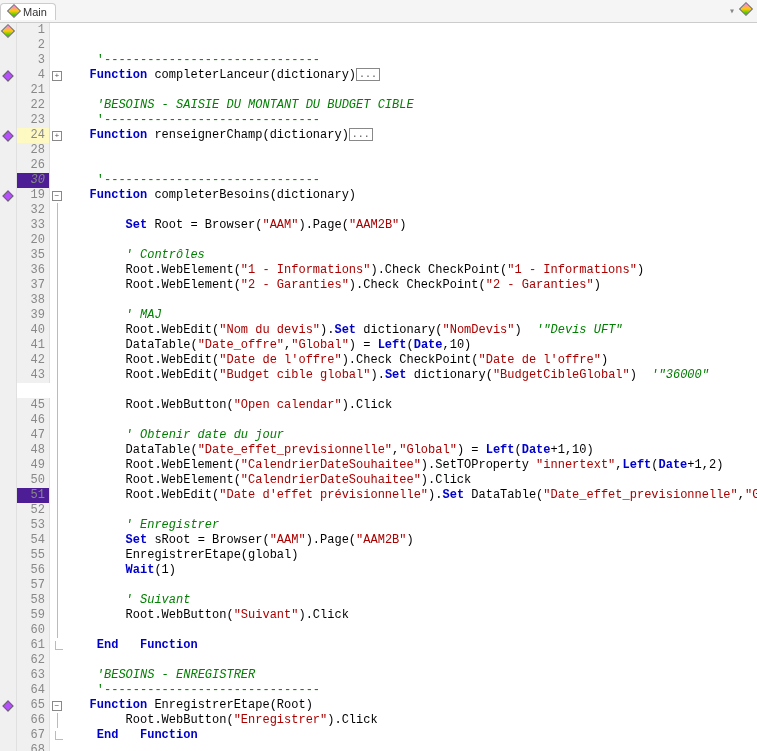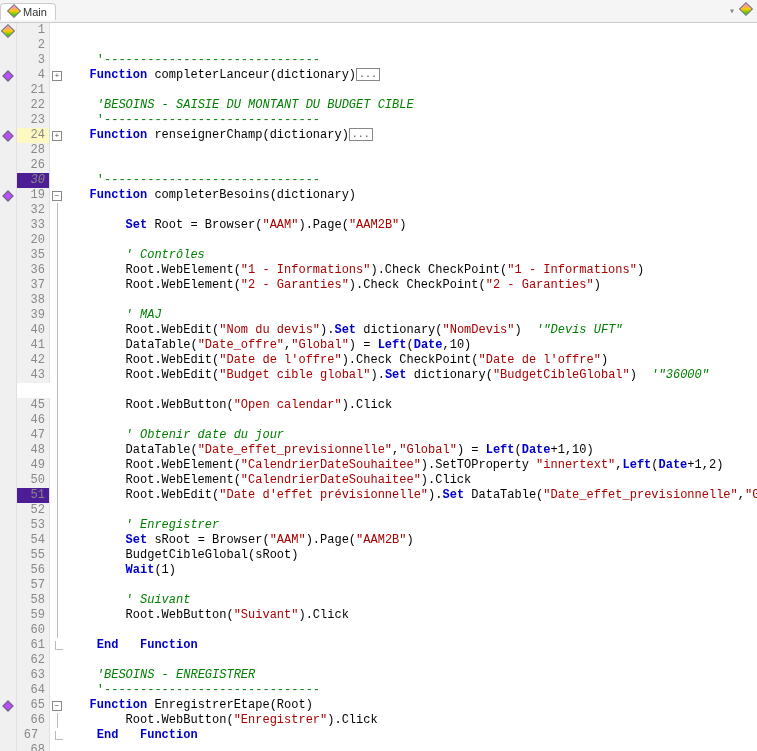"BudgetCibleGlobal(sRoot)" span { text: BudgetCibleGlobal(sRoot -> EnregistrerEtape(global }
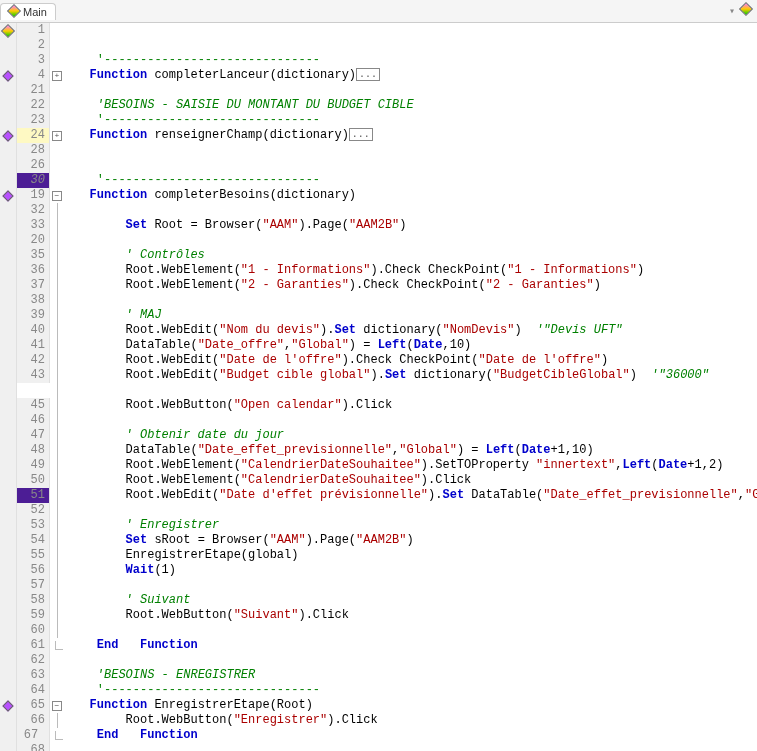"67" div.gcell { text-align: center -> none }
